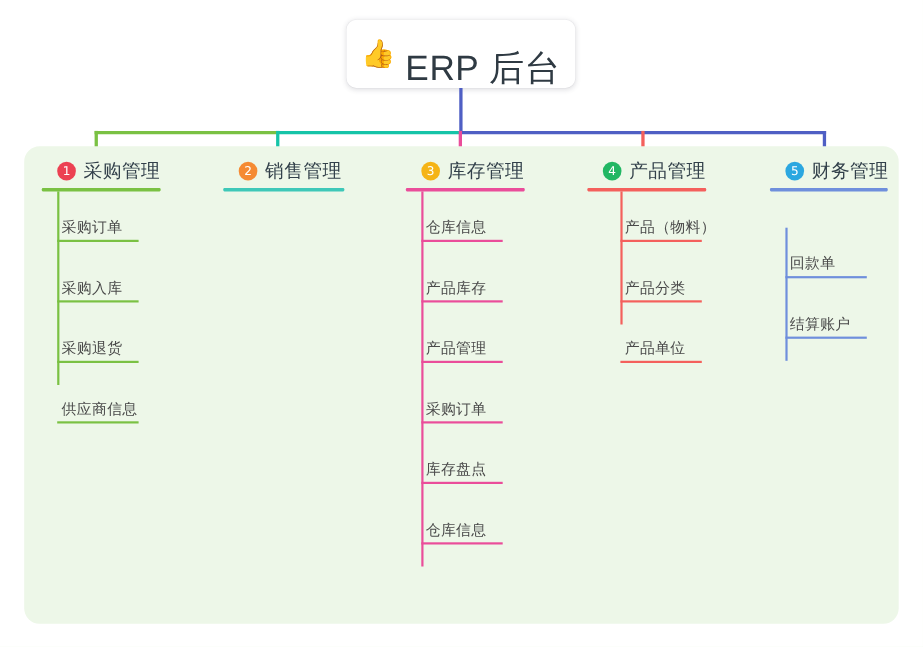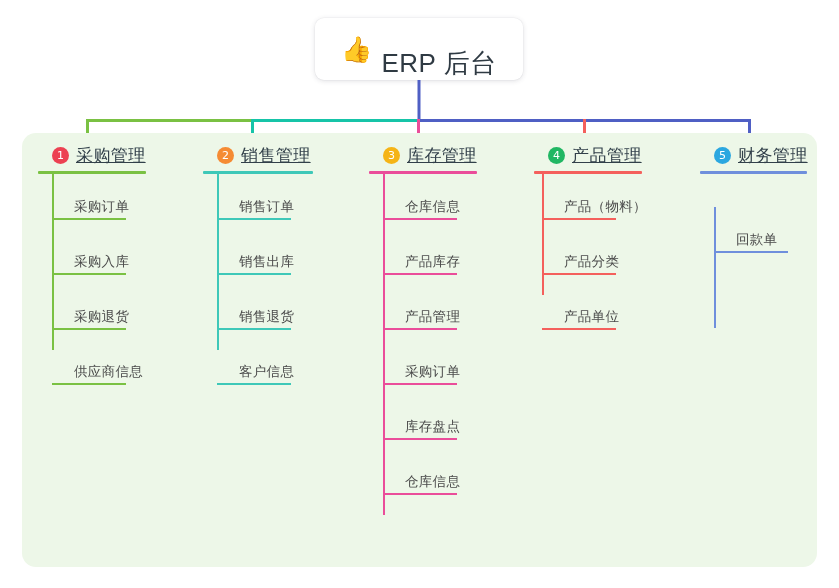"ERP 后台" .title-text { font-size: 26px -> 32px }
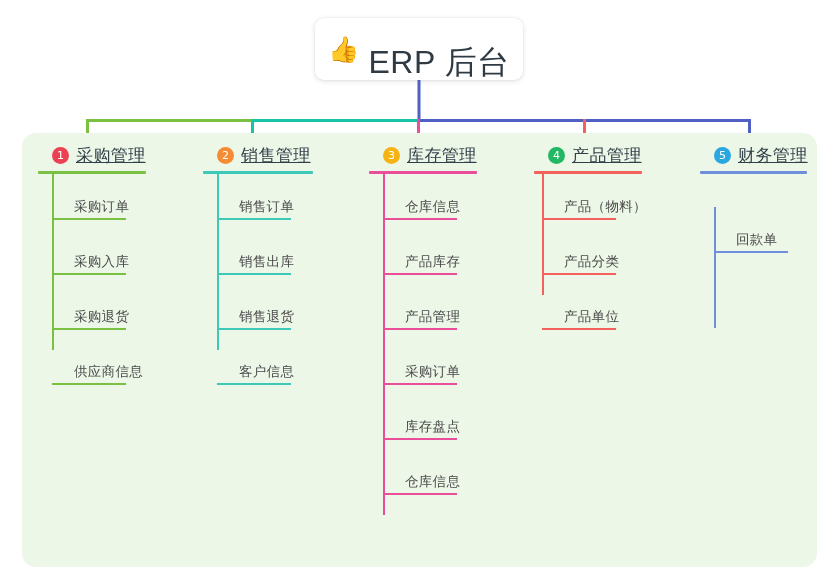"采购管理" .col-title { text-decoration: underline -> none }
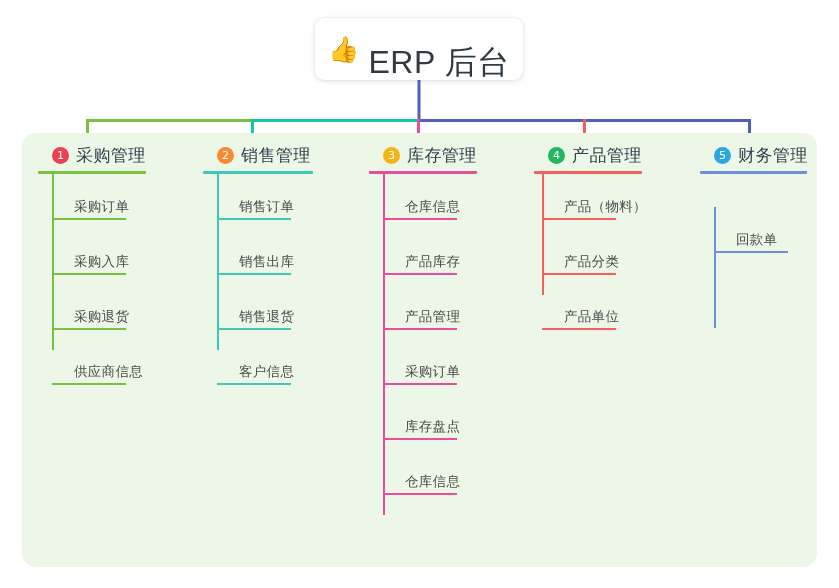"采购订单" .leaf-label { left: 22px -> 4px }
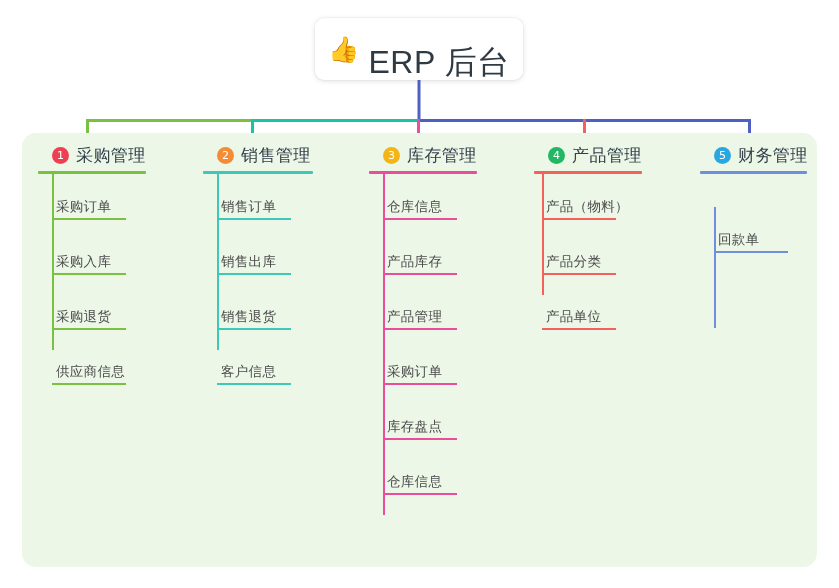"销售订单" div.leaves { html: <div> <div></div> <div> <span>销售订单</span> <div></div> </div> <div> <span>销售出库</span> <div></div> </div> <div> <span>销售退货</span> <div></div> </div> <div> <span>客户信息</span> <div></div> </div> </div> -> none }
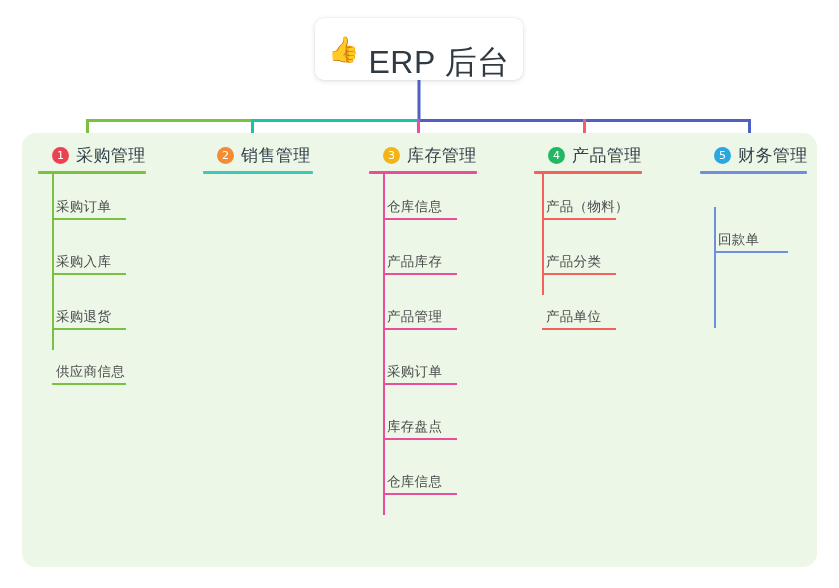"产品（物料）" div.leaves { margin-left: 8px -> 30px }
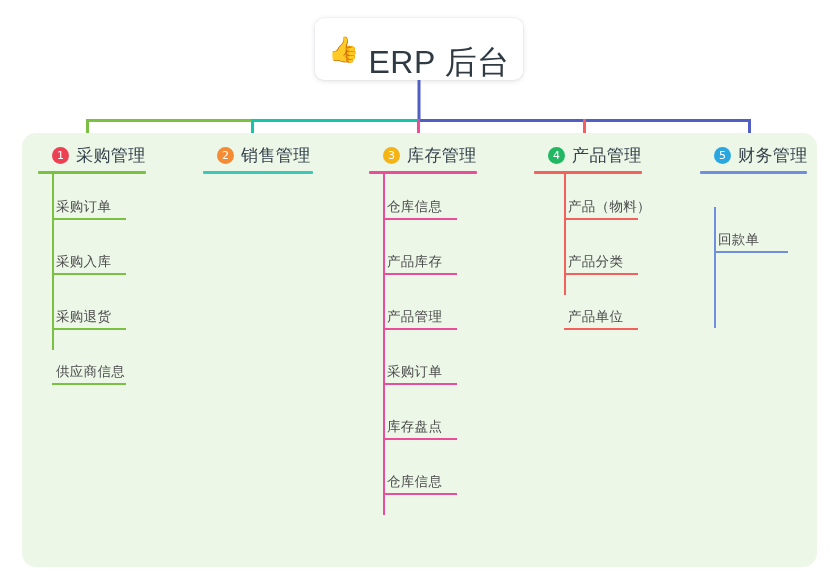"结算账户" div.leaf { html: none -> <div> <span>结算账户</span> <div></div> </div> }
